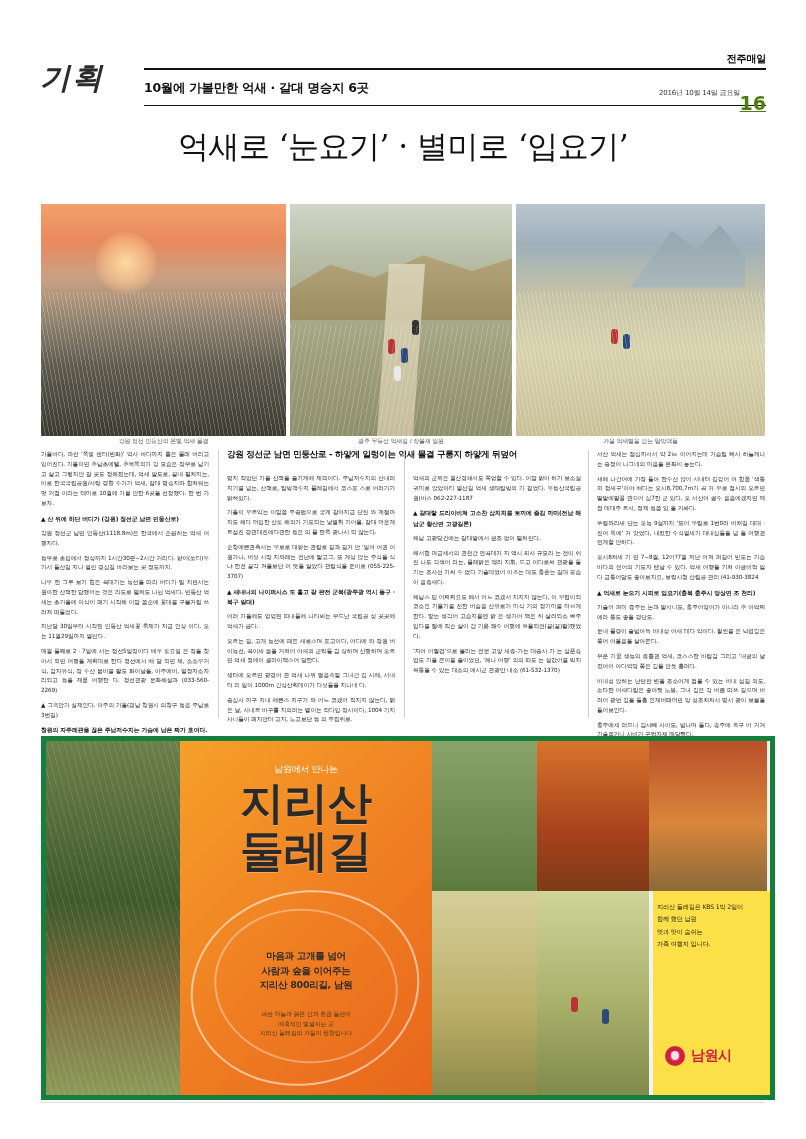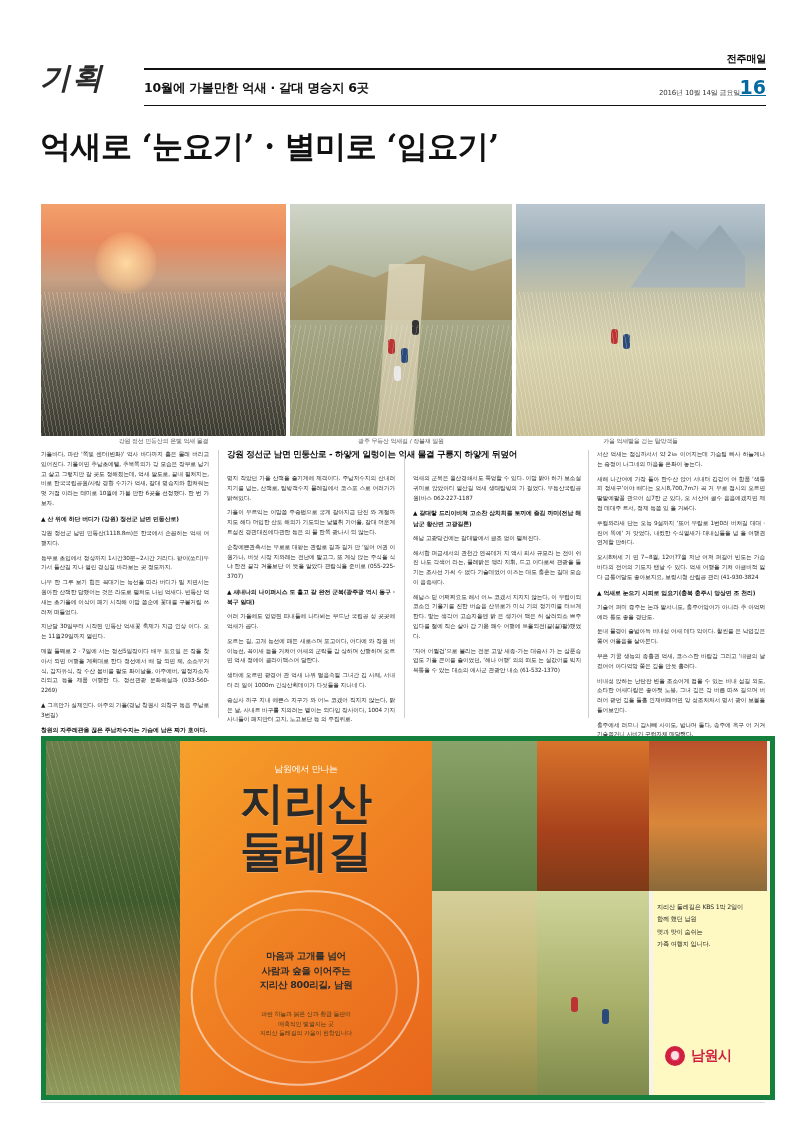"16" .mast-pageno { color: #0369a1 -> #4d7c0f; top: 18px -> 34px }
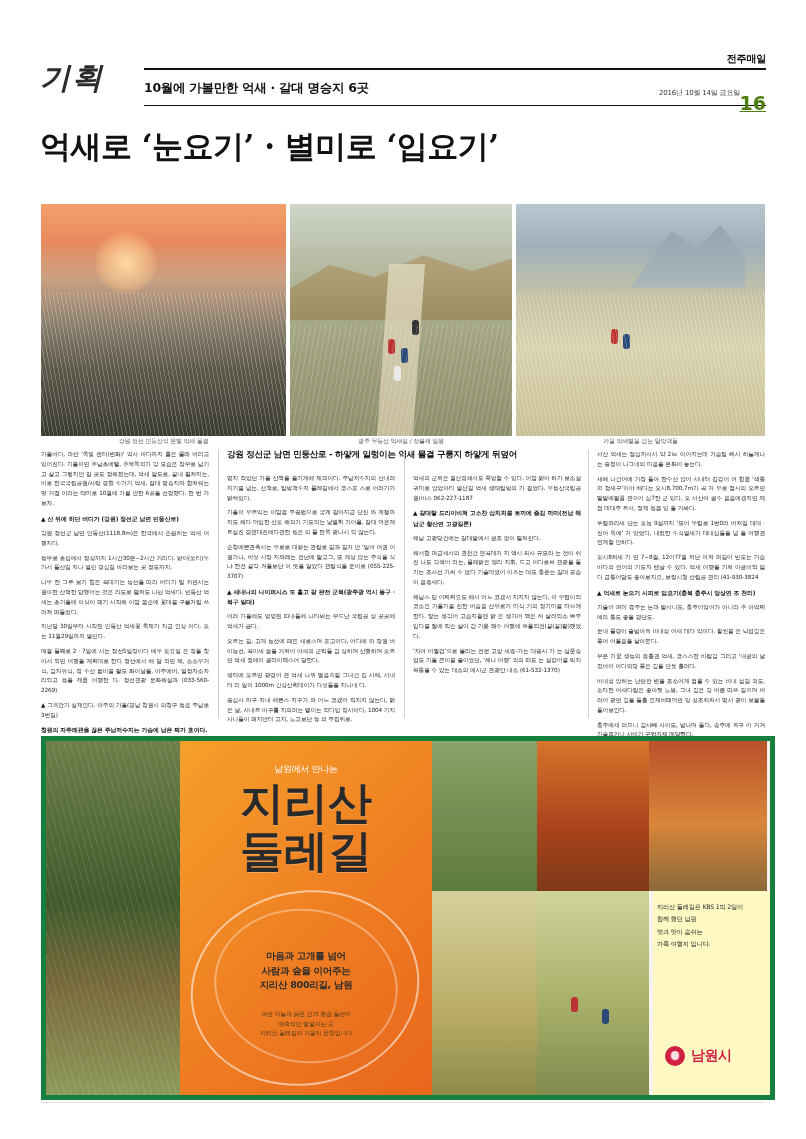"억새로 ‘눈요기’ · 별미로 ‘입요기’" .headline { font-weight: bold -> normal; text-align: none -> center }
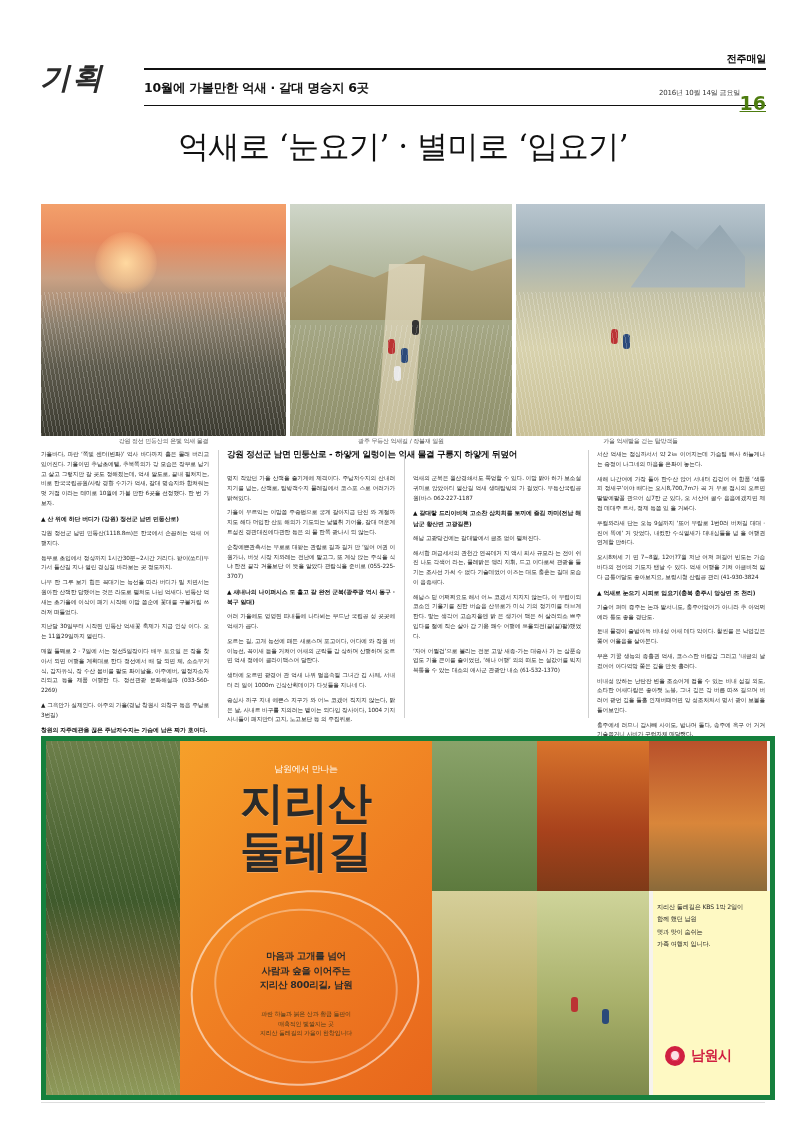"남원시" .ad-right { background: #fef9c3 -> #fde047 }
